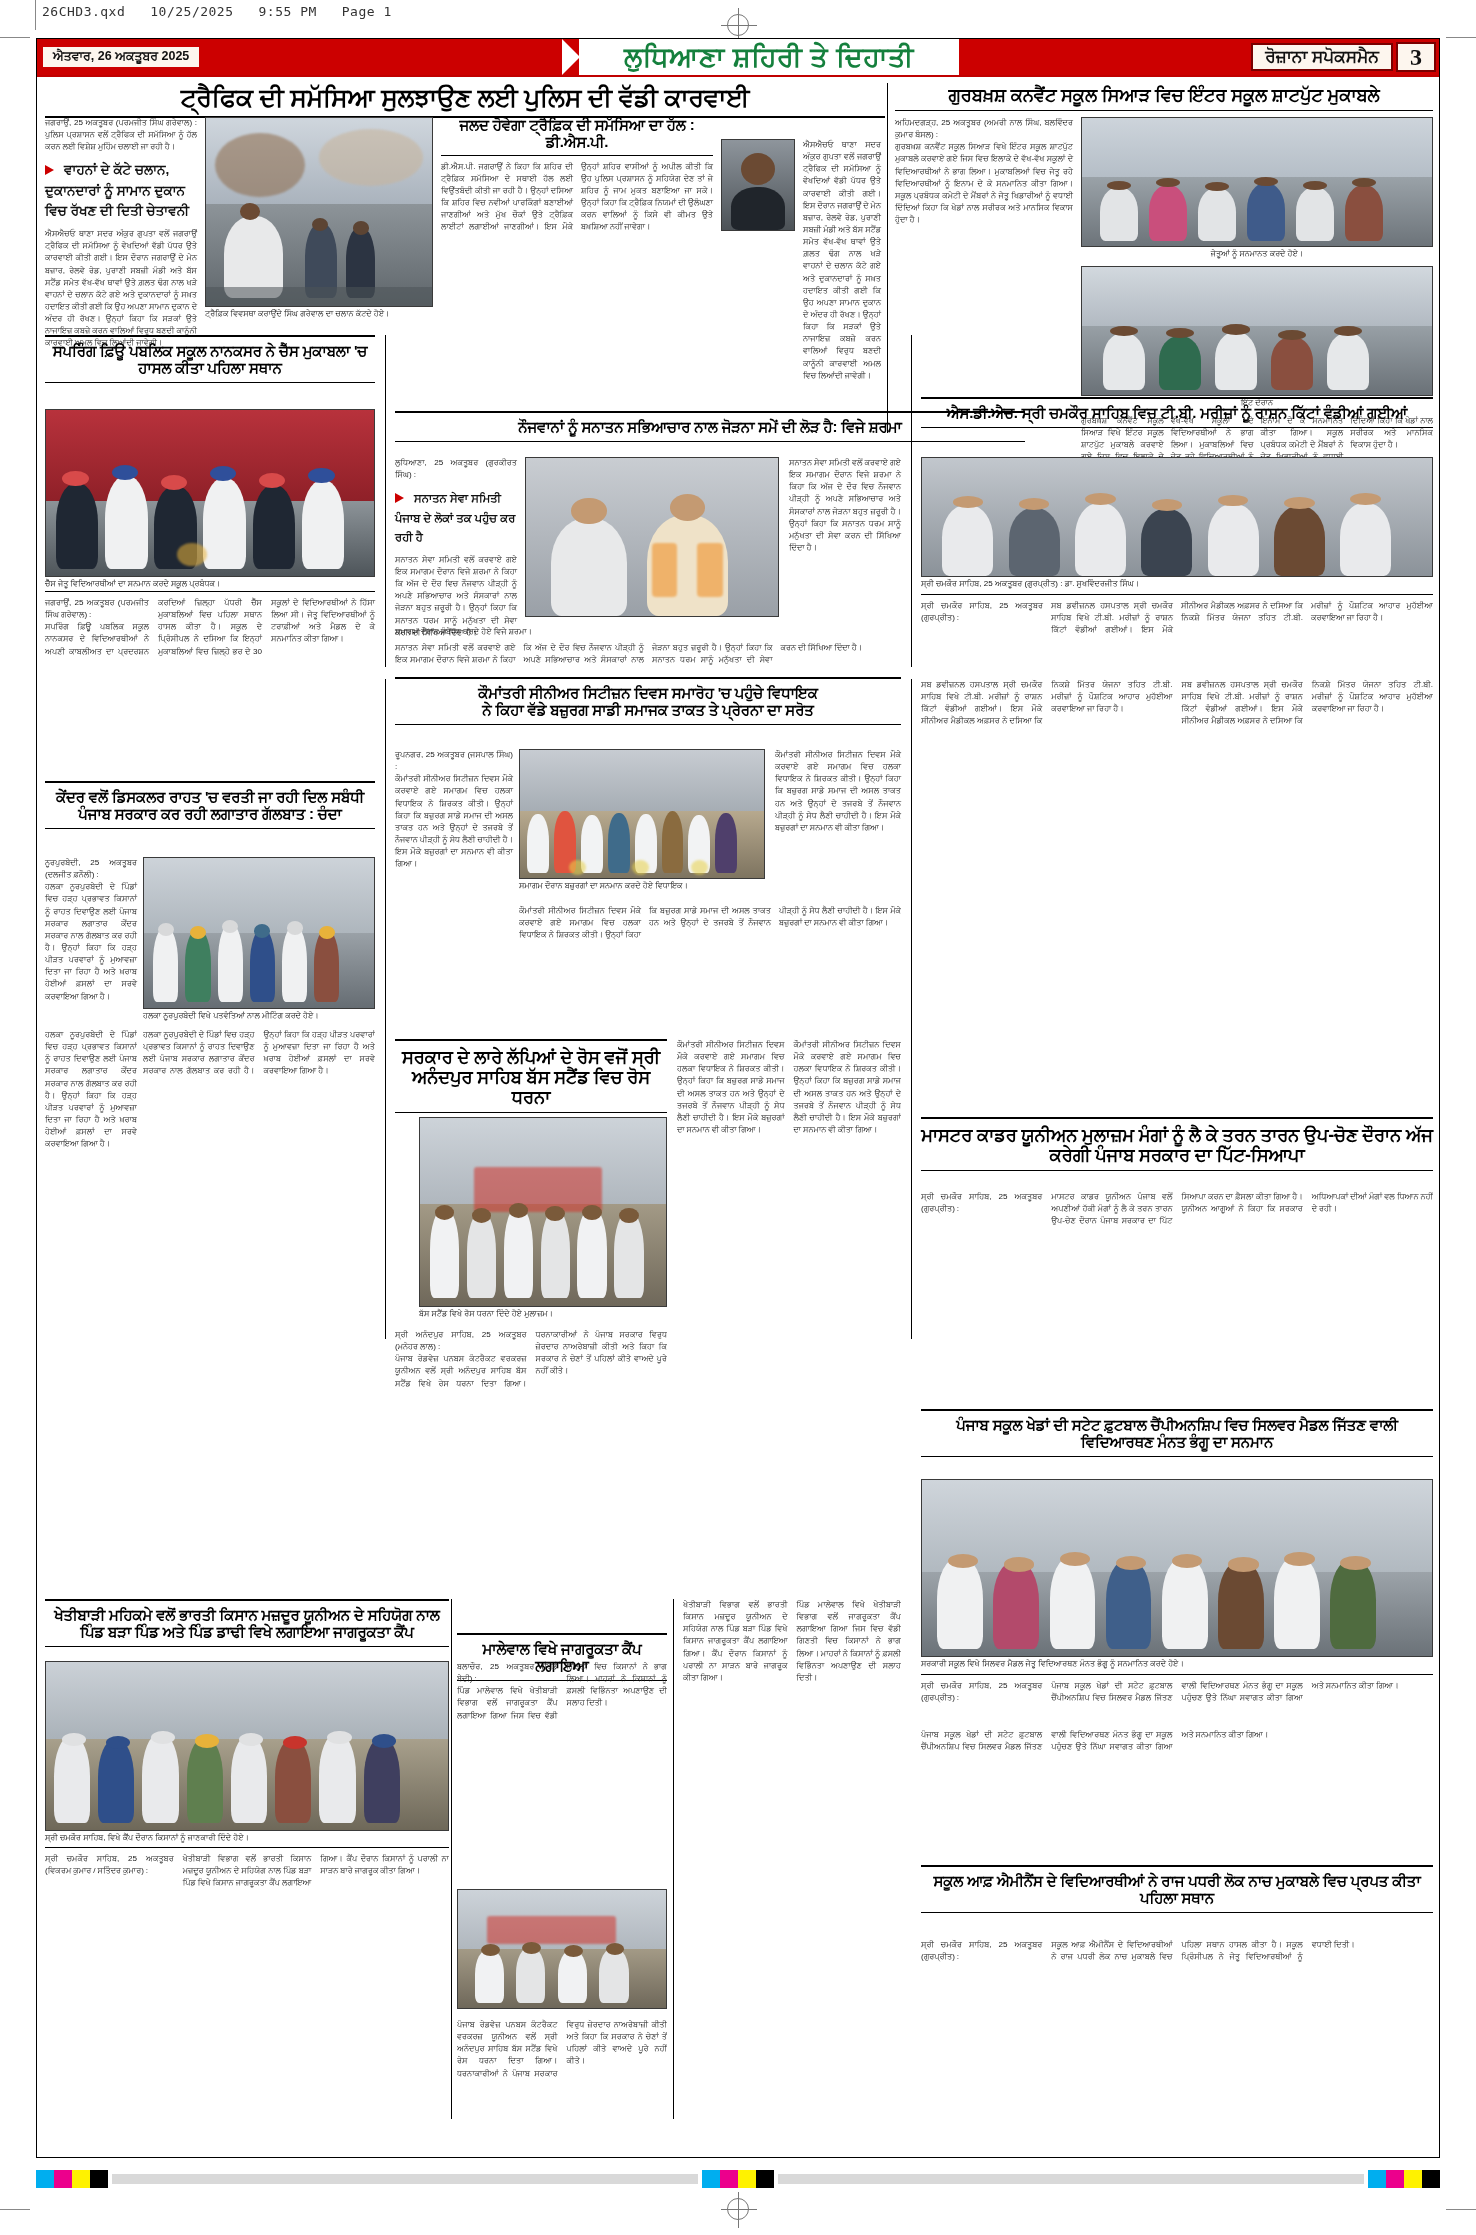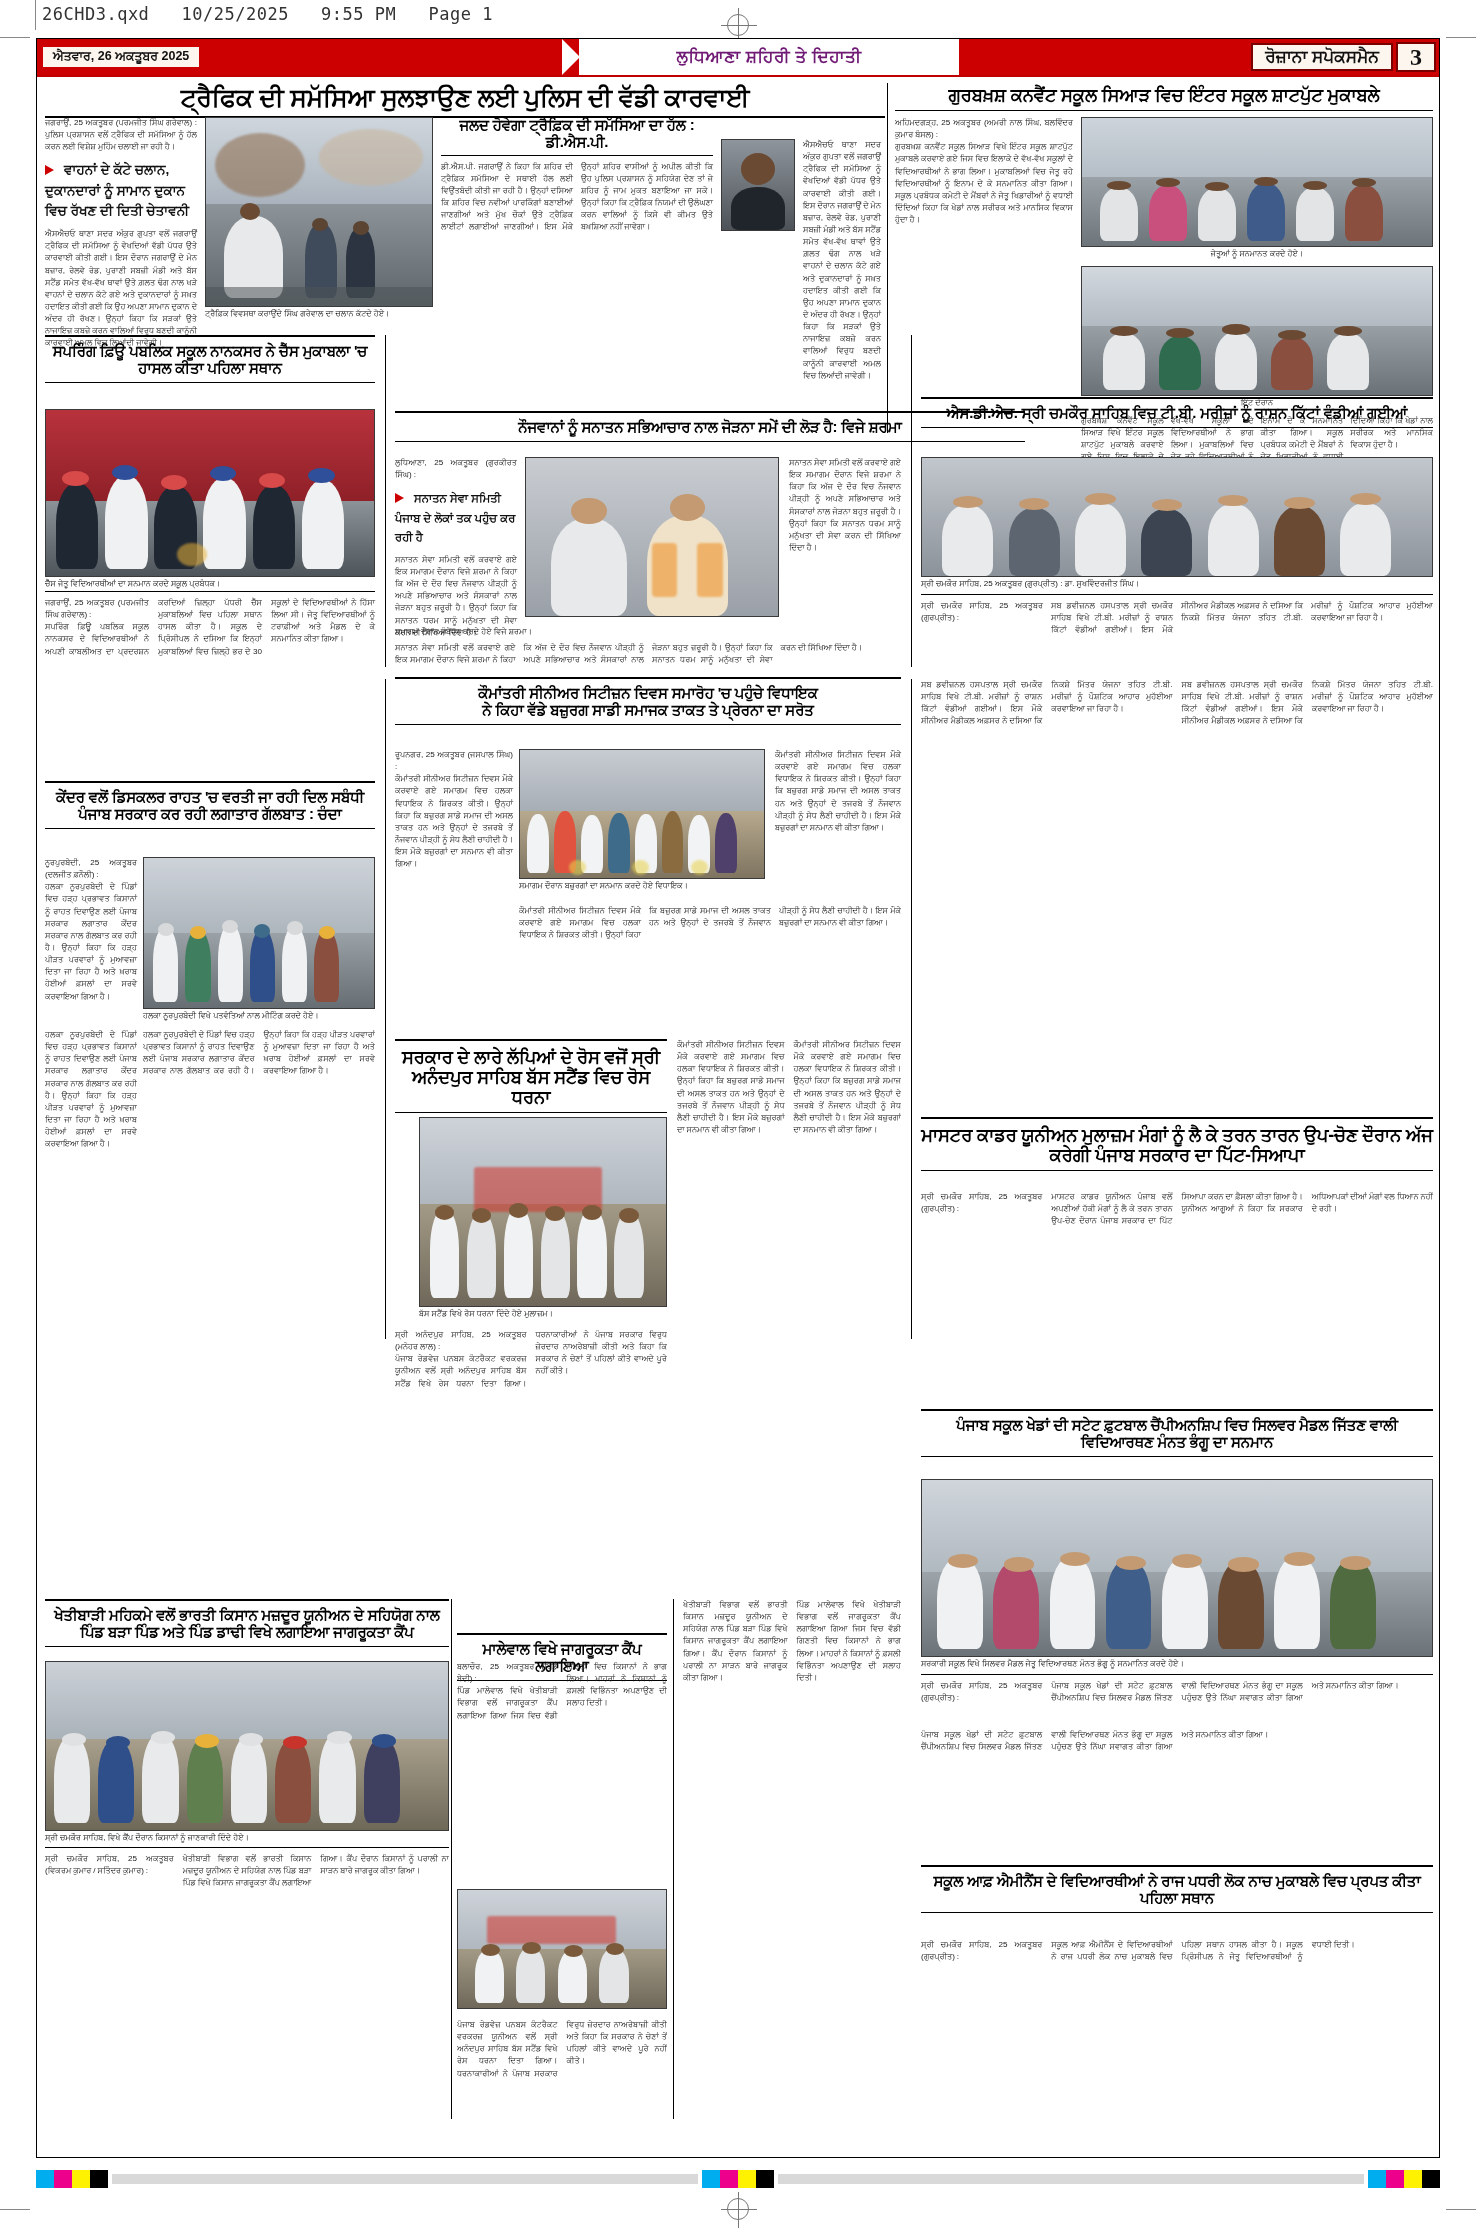"26CHD3.qxd 10/25/2025 9:55 PM Page" #slug { font-size: 17px -> 13px }
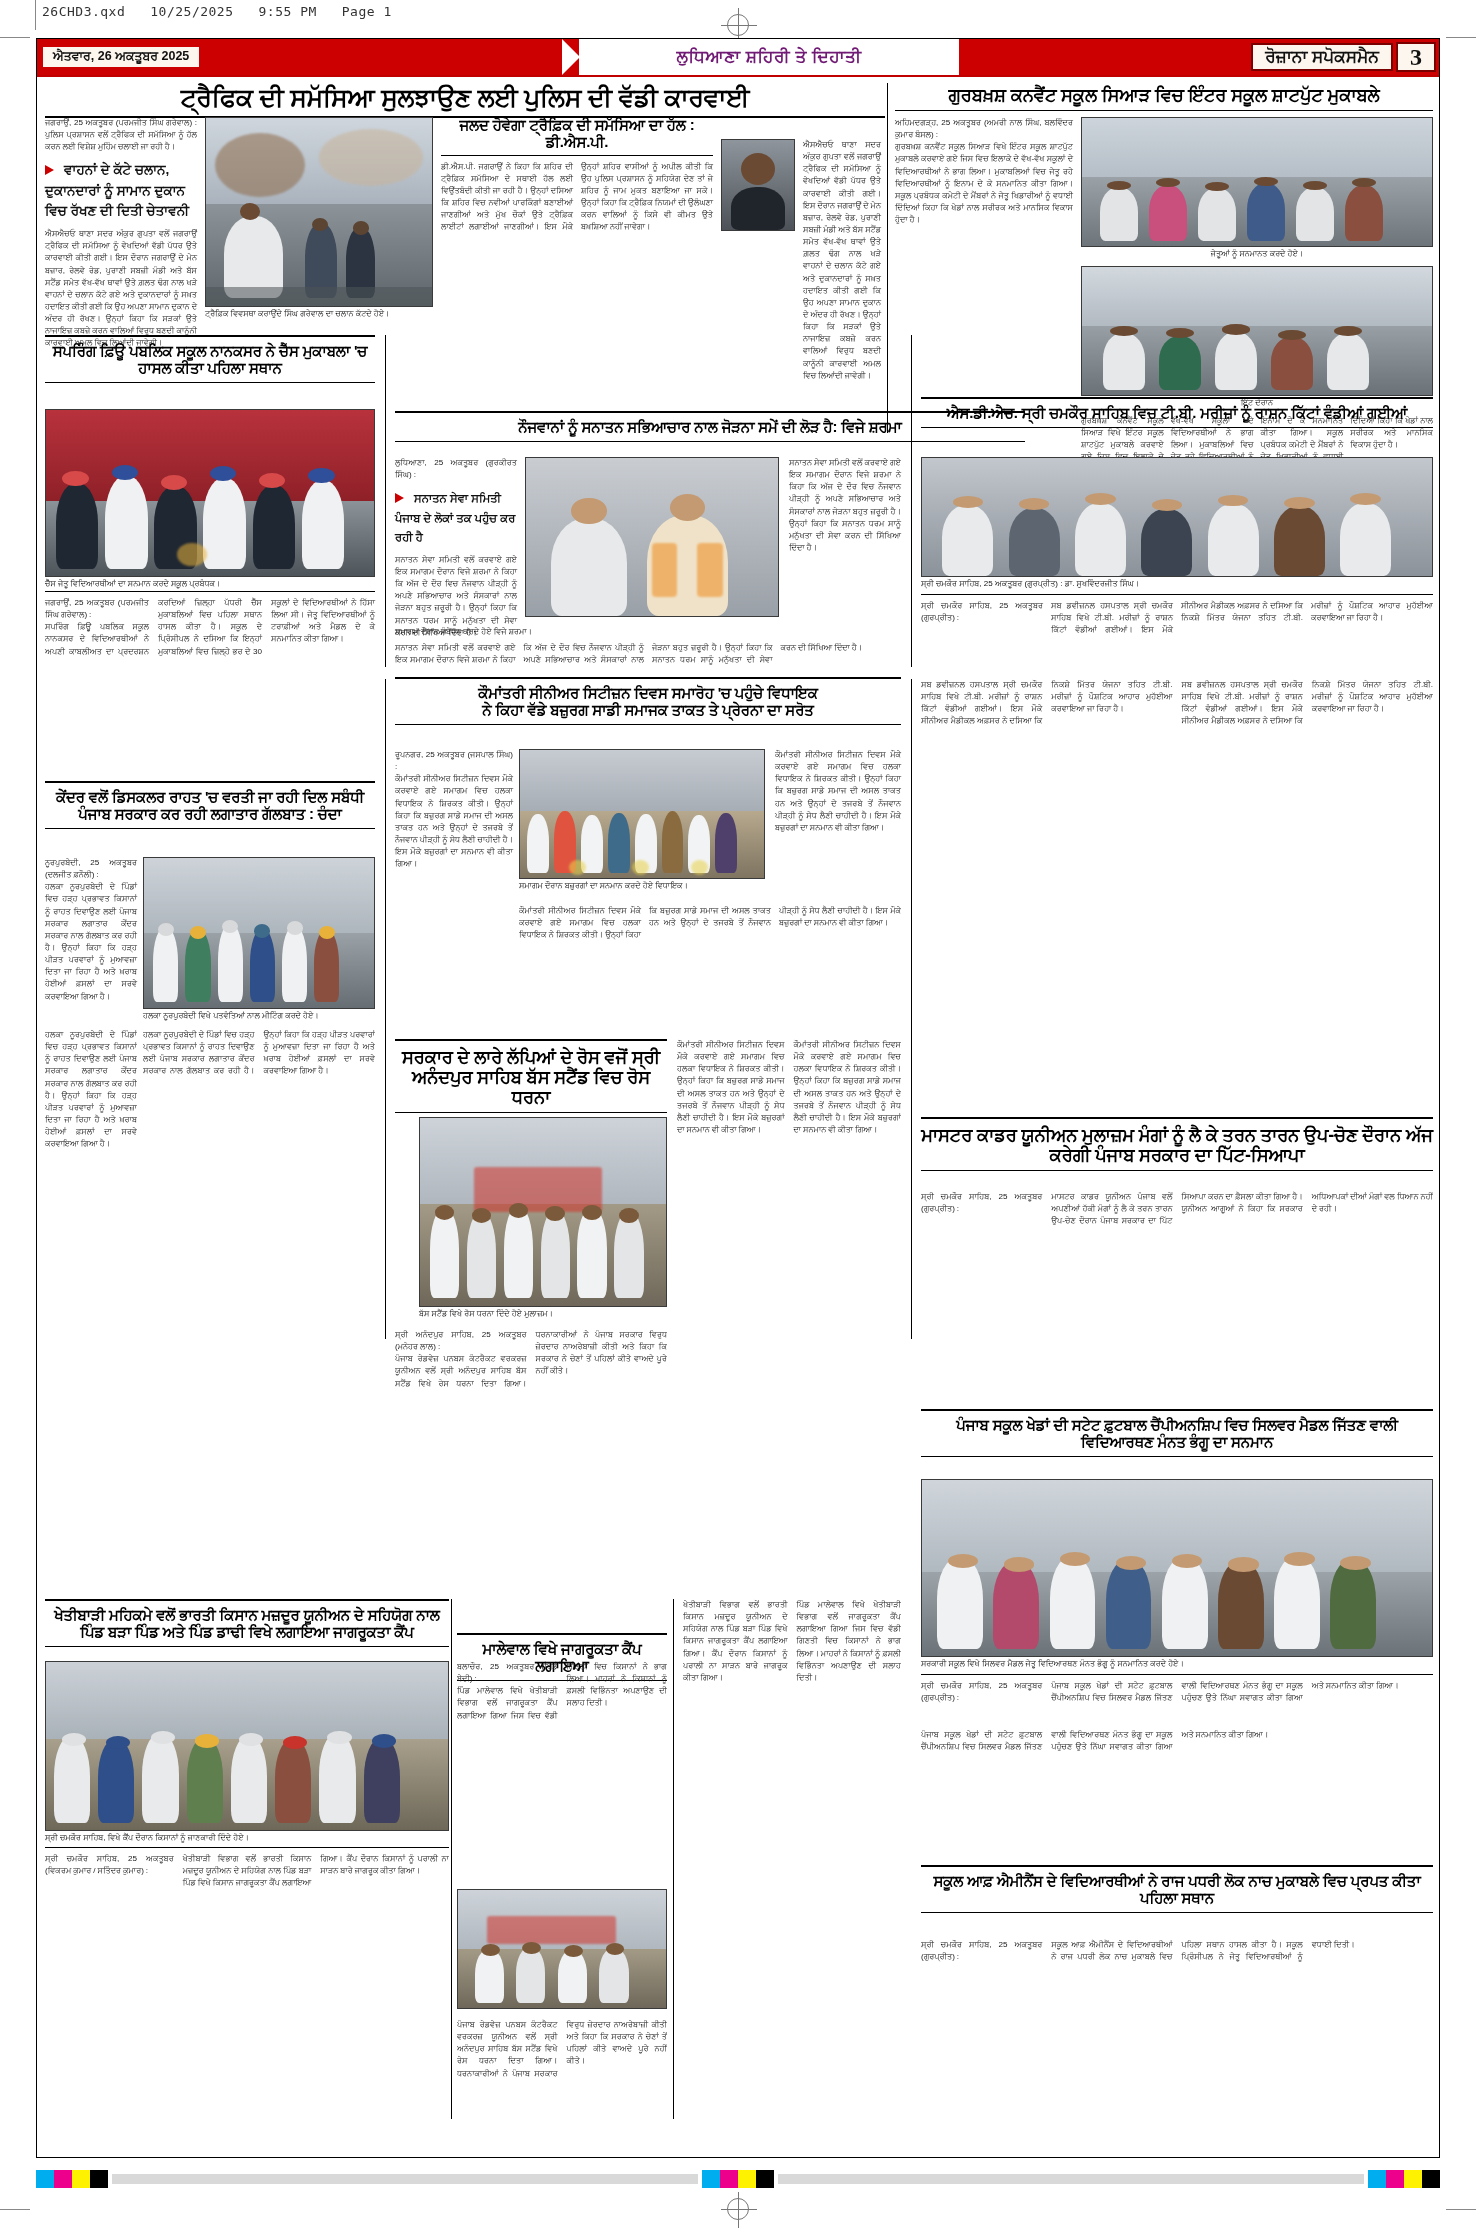"ਲੁਧਿਆਣਾ ਸ਼ਹਿਰੀ ਤੇ ਦਿਹਾਤੀ" .mast-center { color: #701a75 -> #15803d; font-size: 17px -> 27px }
